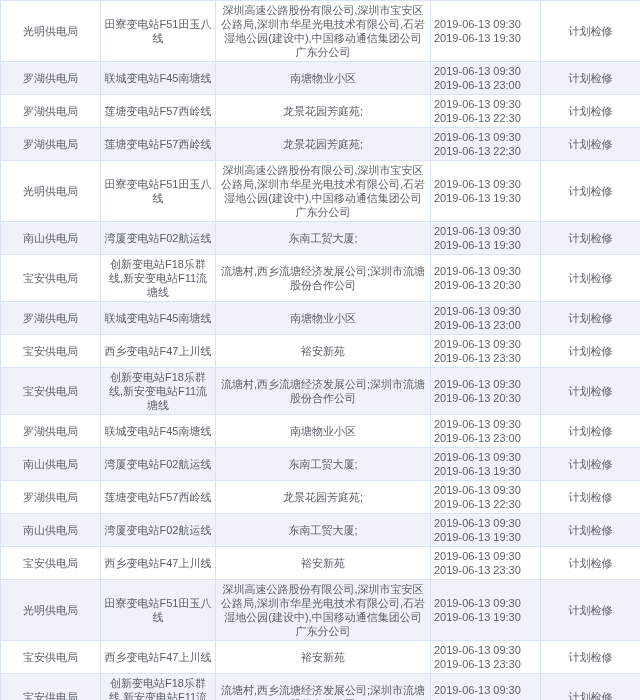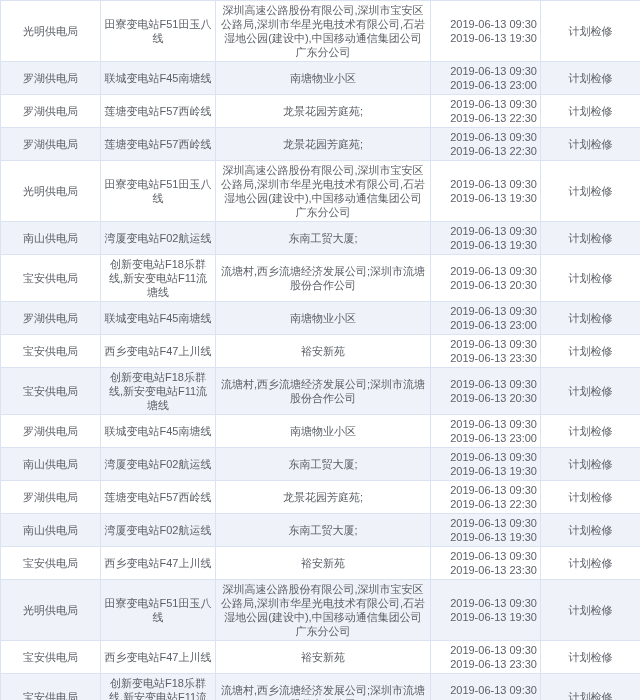"2019-06-13 09:30" .time-line { text-align: right -> left }
